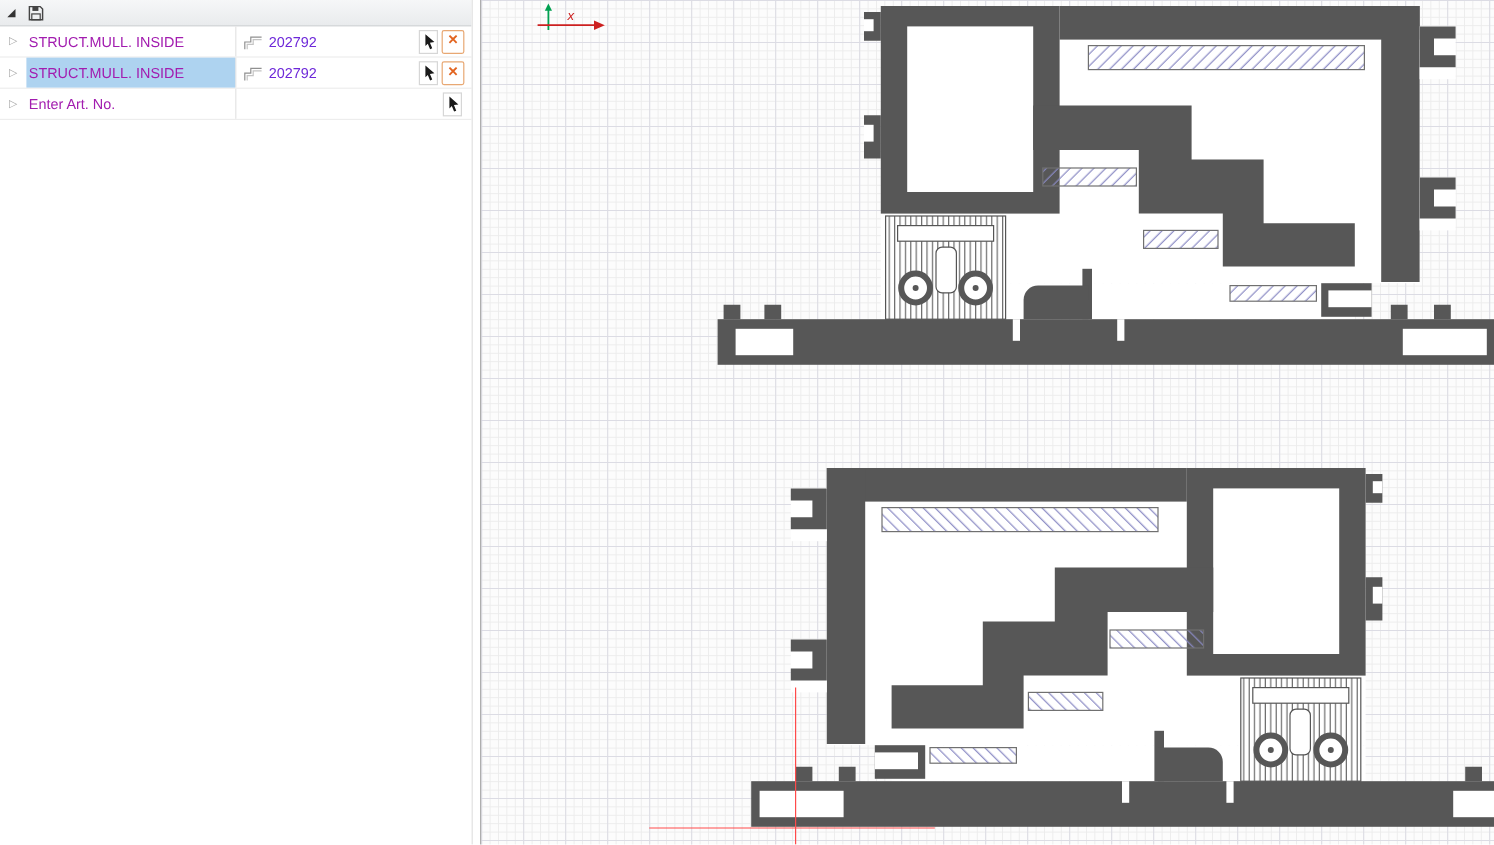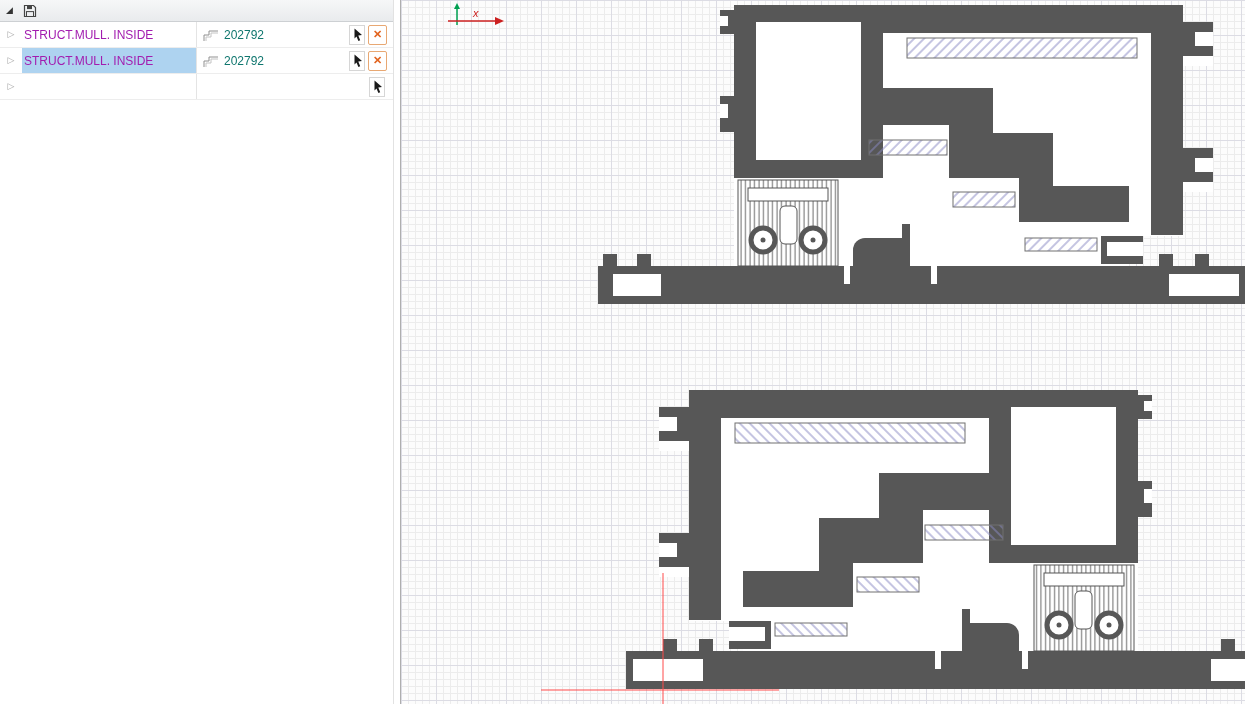"202792" .value-text { color: #0f766e -> #6d28d9 }
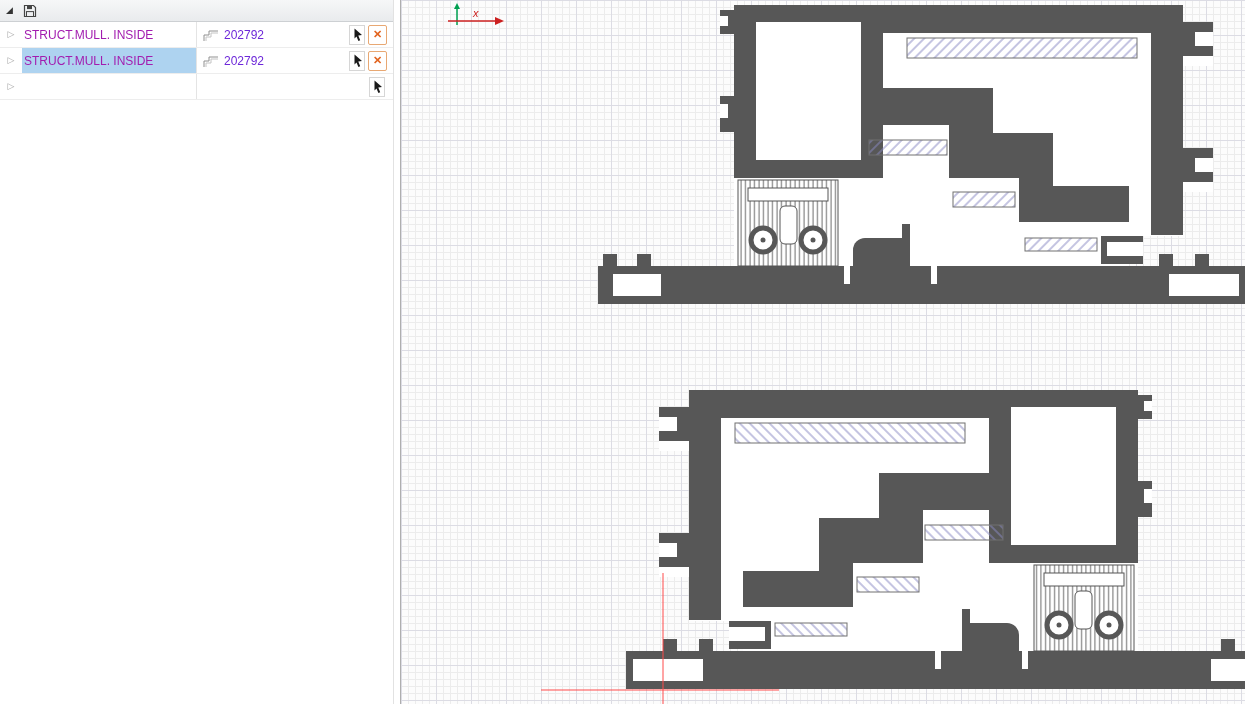"Enter Art. No." span.label-text { html: none -> <span>Enter Art. No.</span> }
